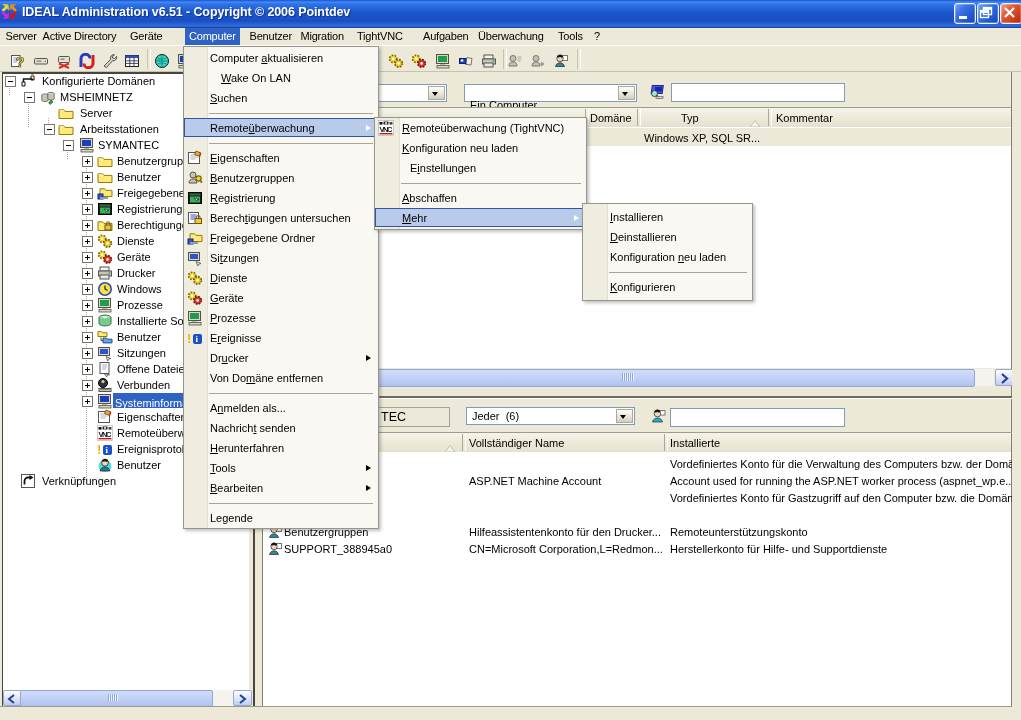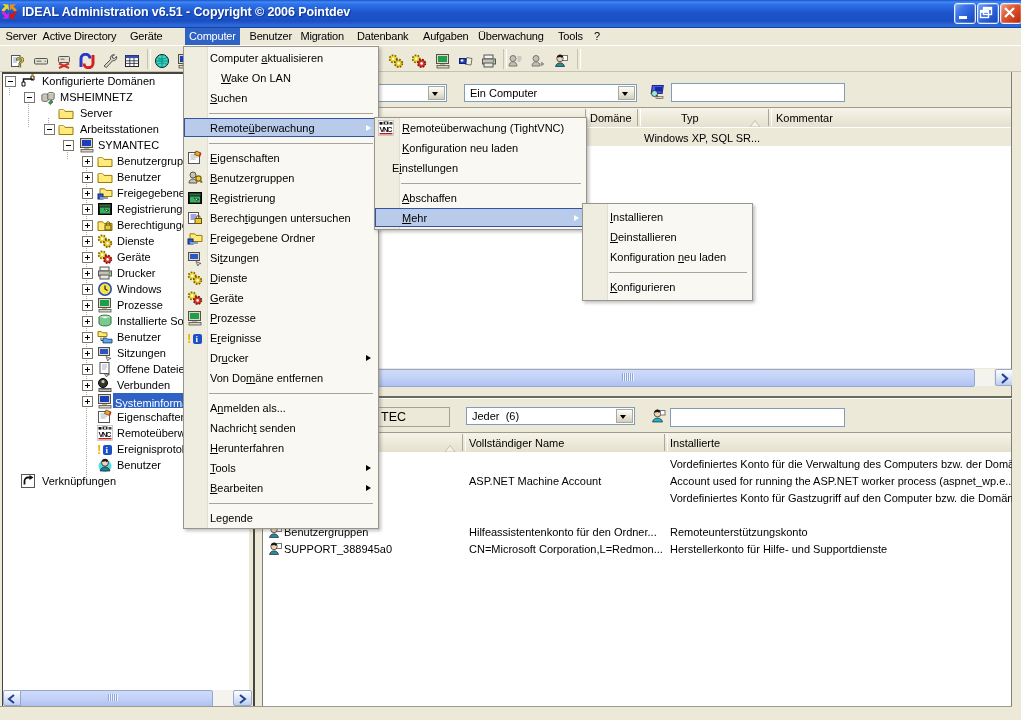"Datenbank" div.a { text: Datenbank -> TightVNC }
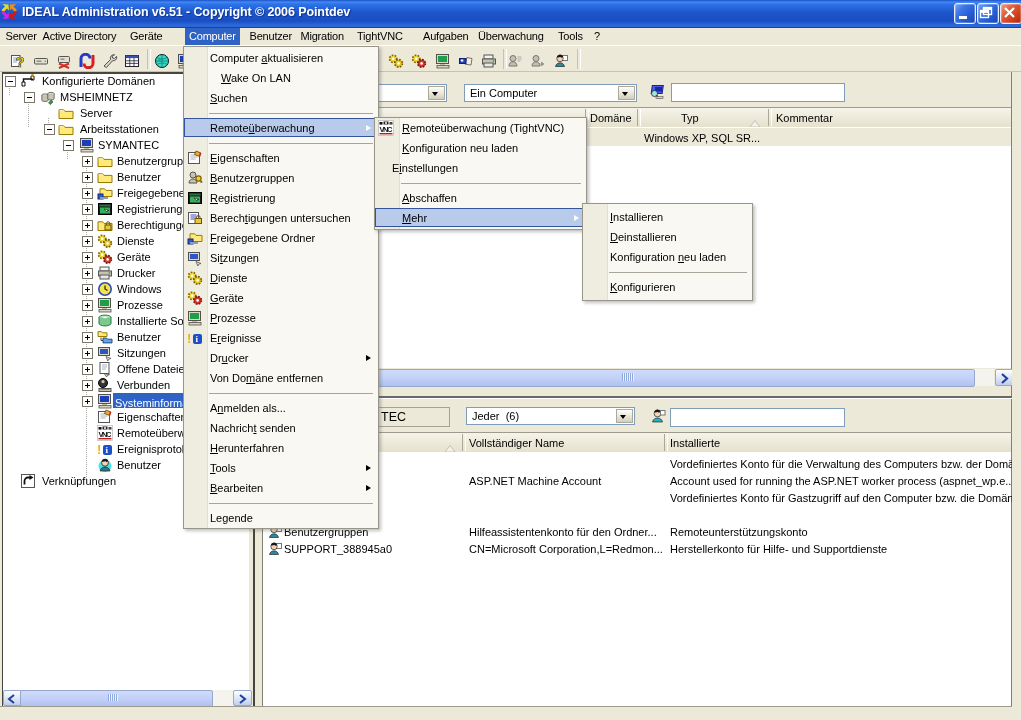"Ein Computer" span.txt { top: 0 -> 12px }
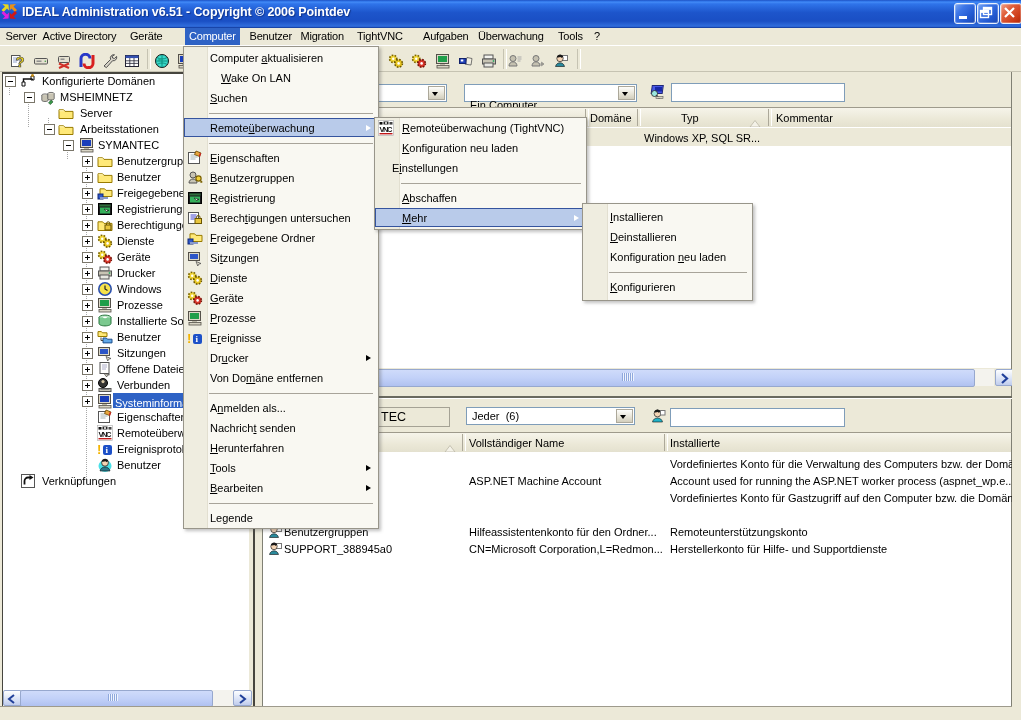"Einstellungen" div.mi { left: 392px -> 410px }
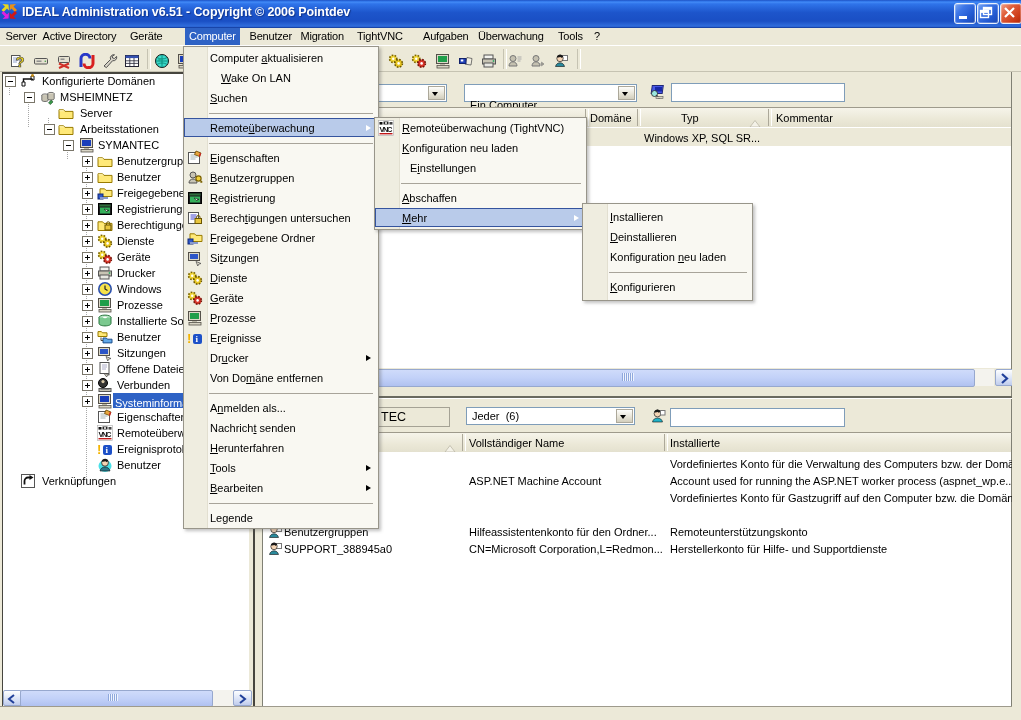"Hilfeassistentenkonto für den Ordner..." div.txt { text: Ordner -> Drucker }
